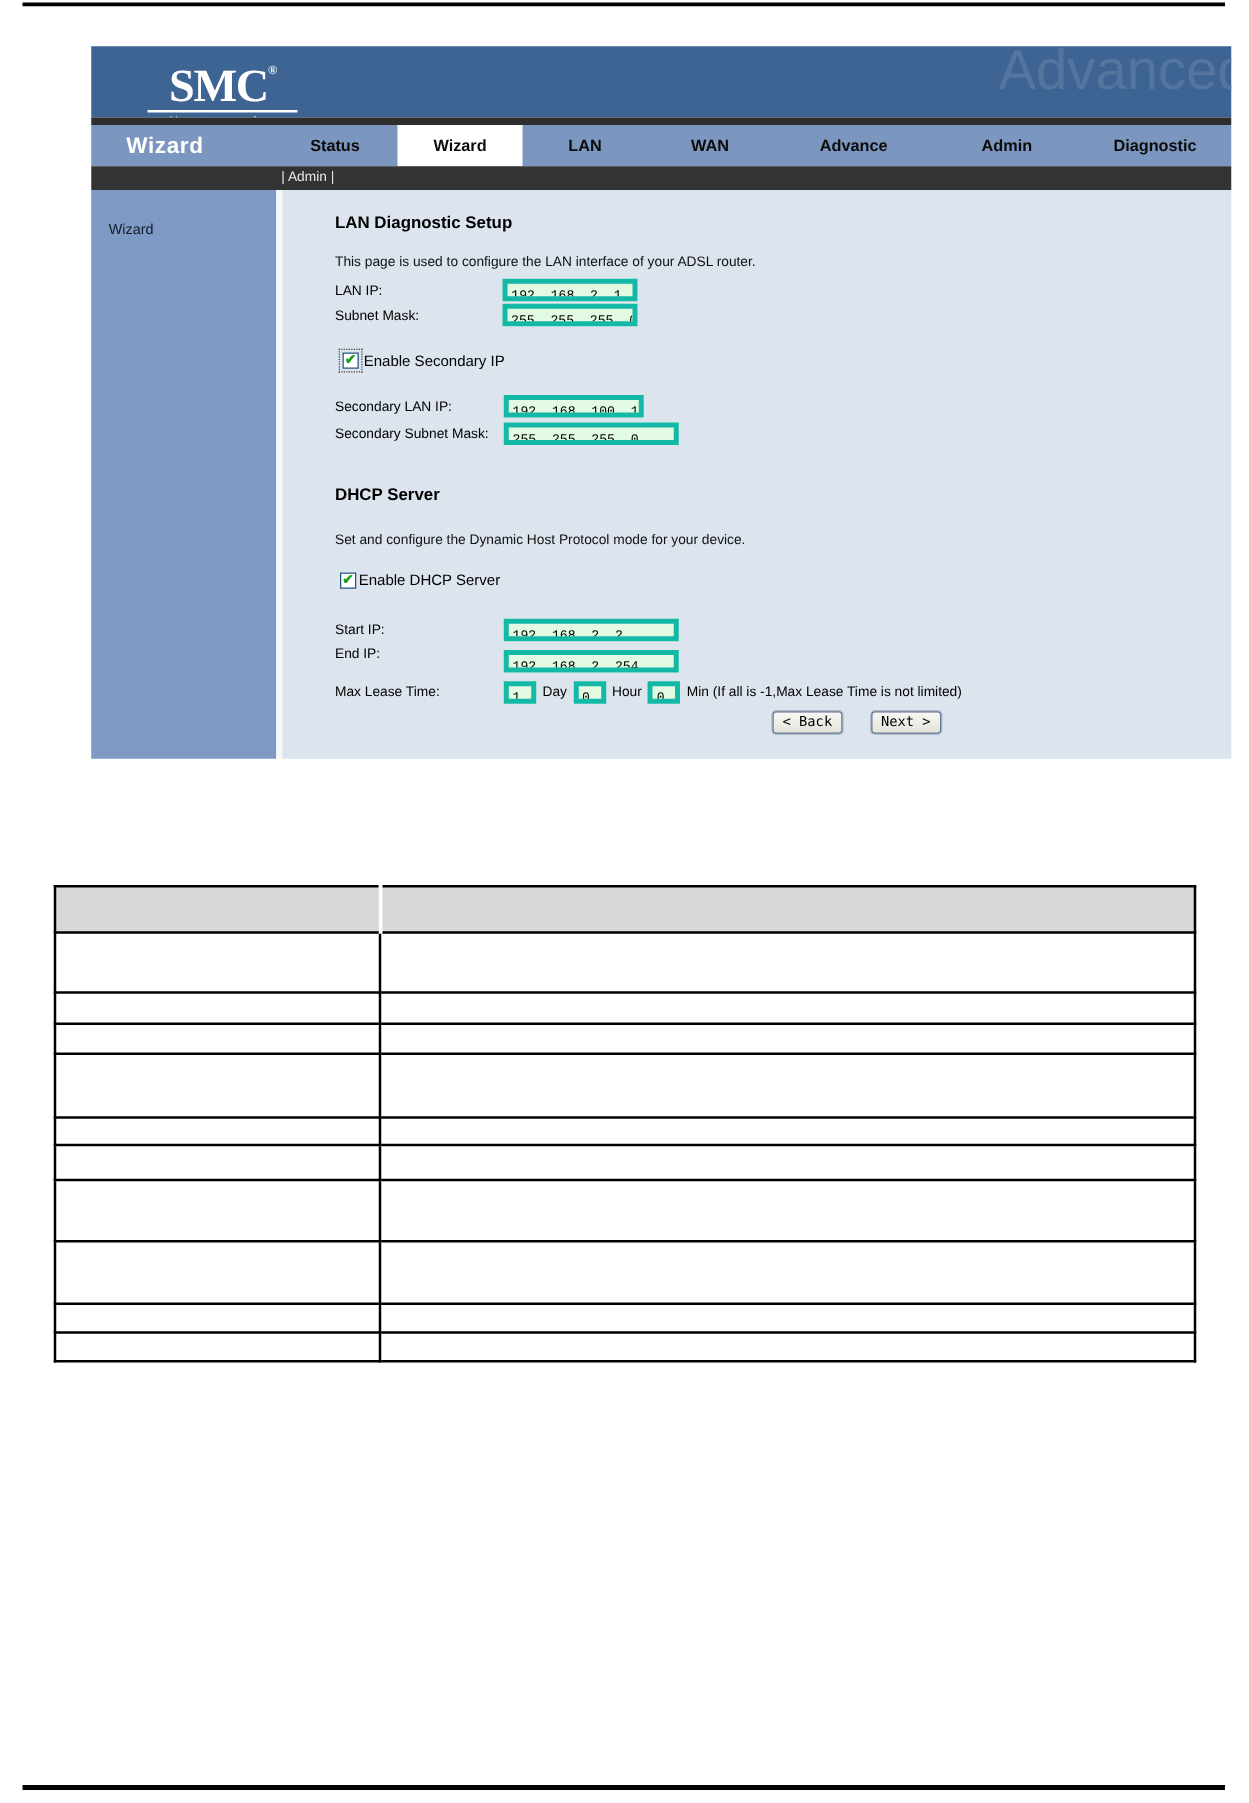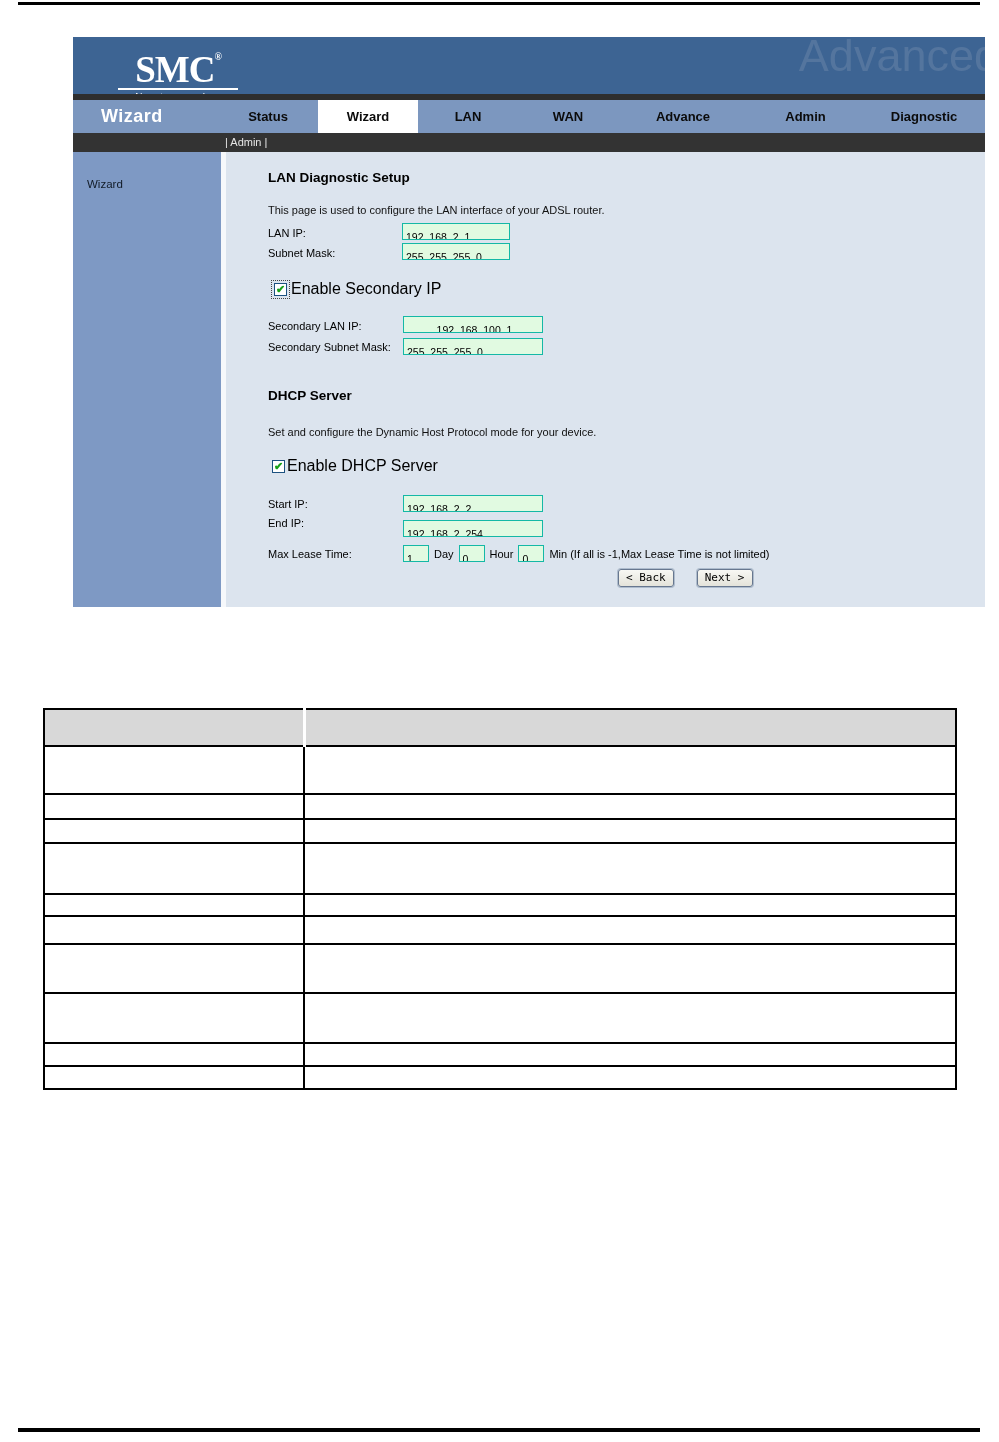"192. 168. 2. 1" .tin { border: 1px solid #14b8a6 -> 4px solid #14b8a6; font-family: Liberation Sans, sans-serif -> Liberation Mono, monospace }
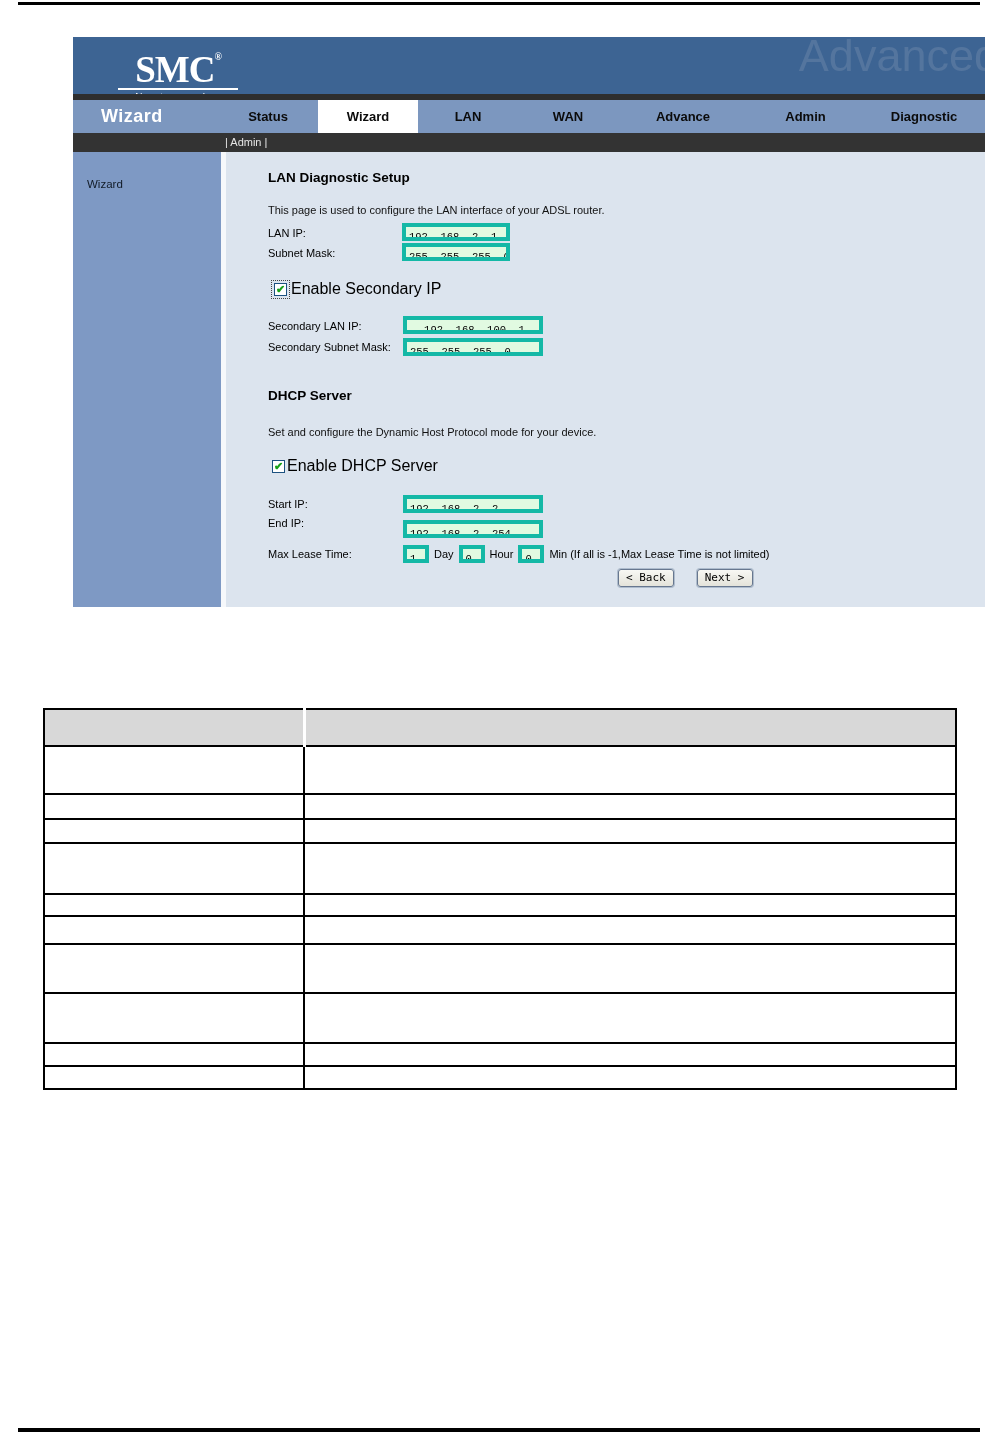"Enable Secondary IP" .cbrow .cblabel { font-size: 16px -> 12px }
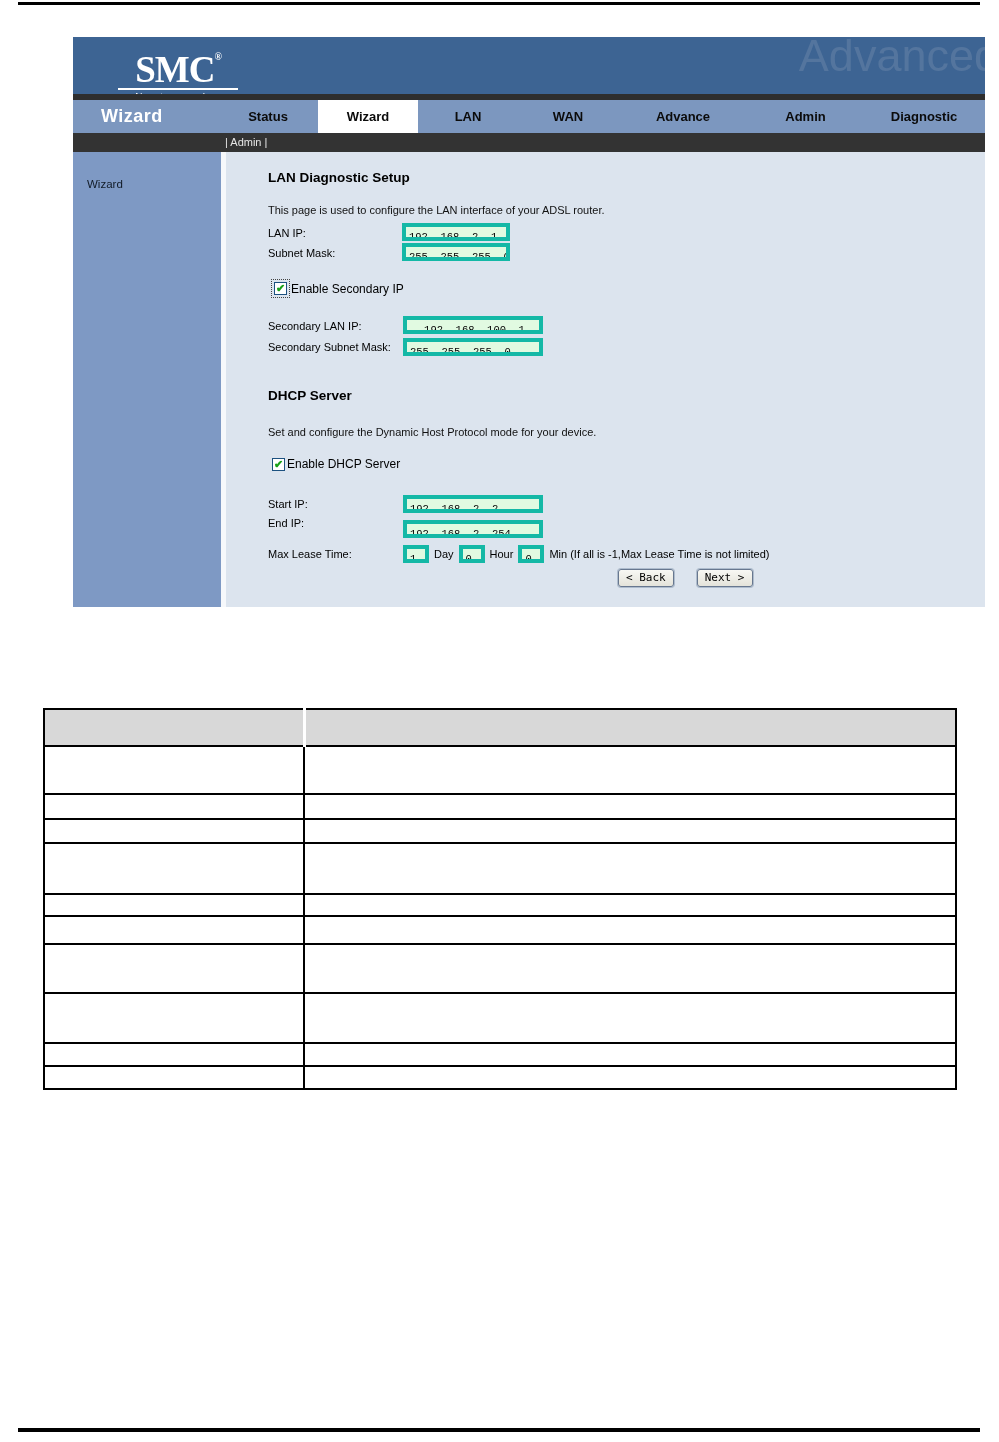"192. 168. 100. 1" input.tin { text-align: center -> none; width: 140px -> 112px }
